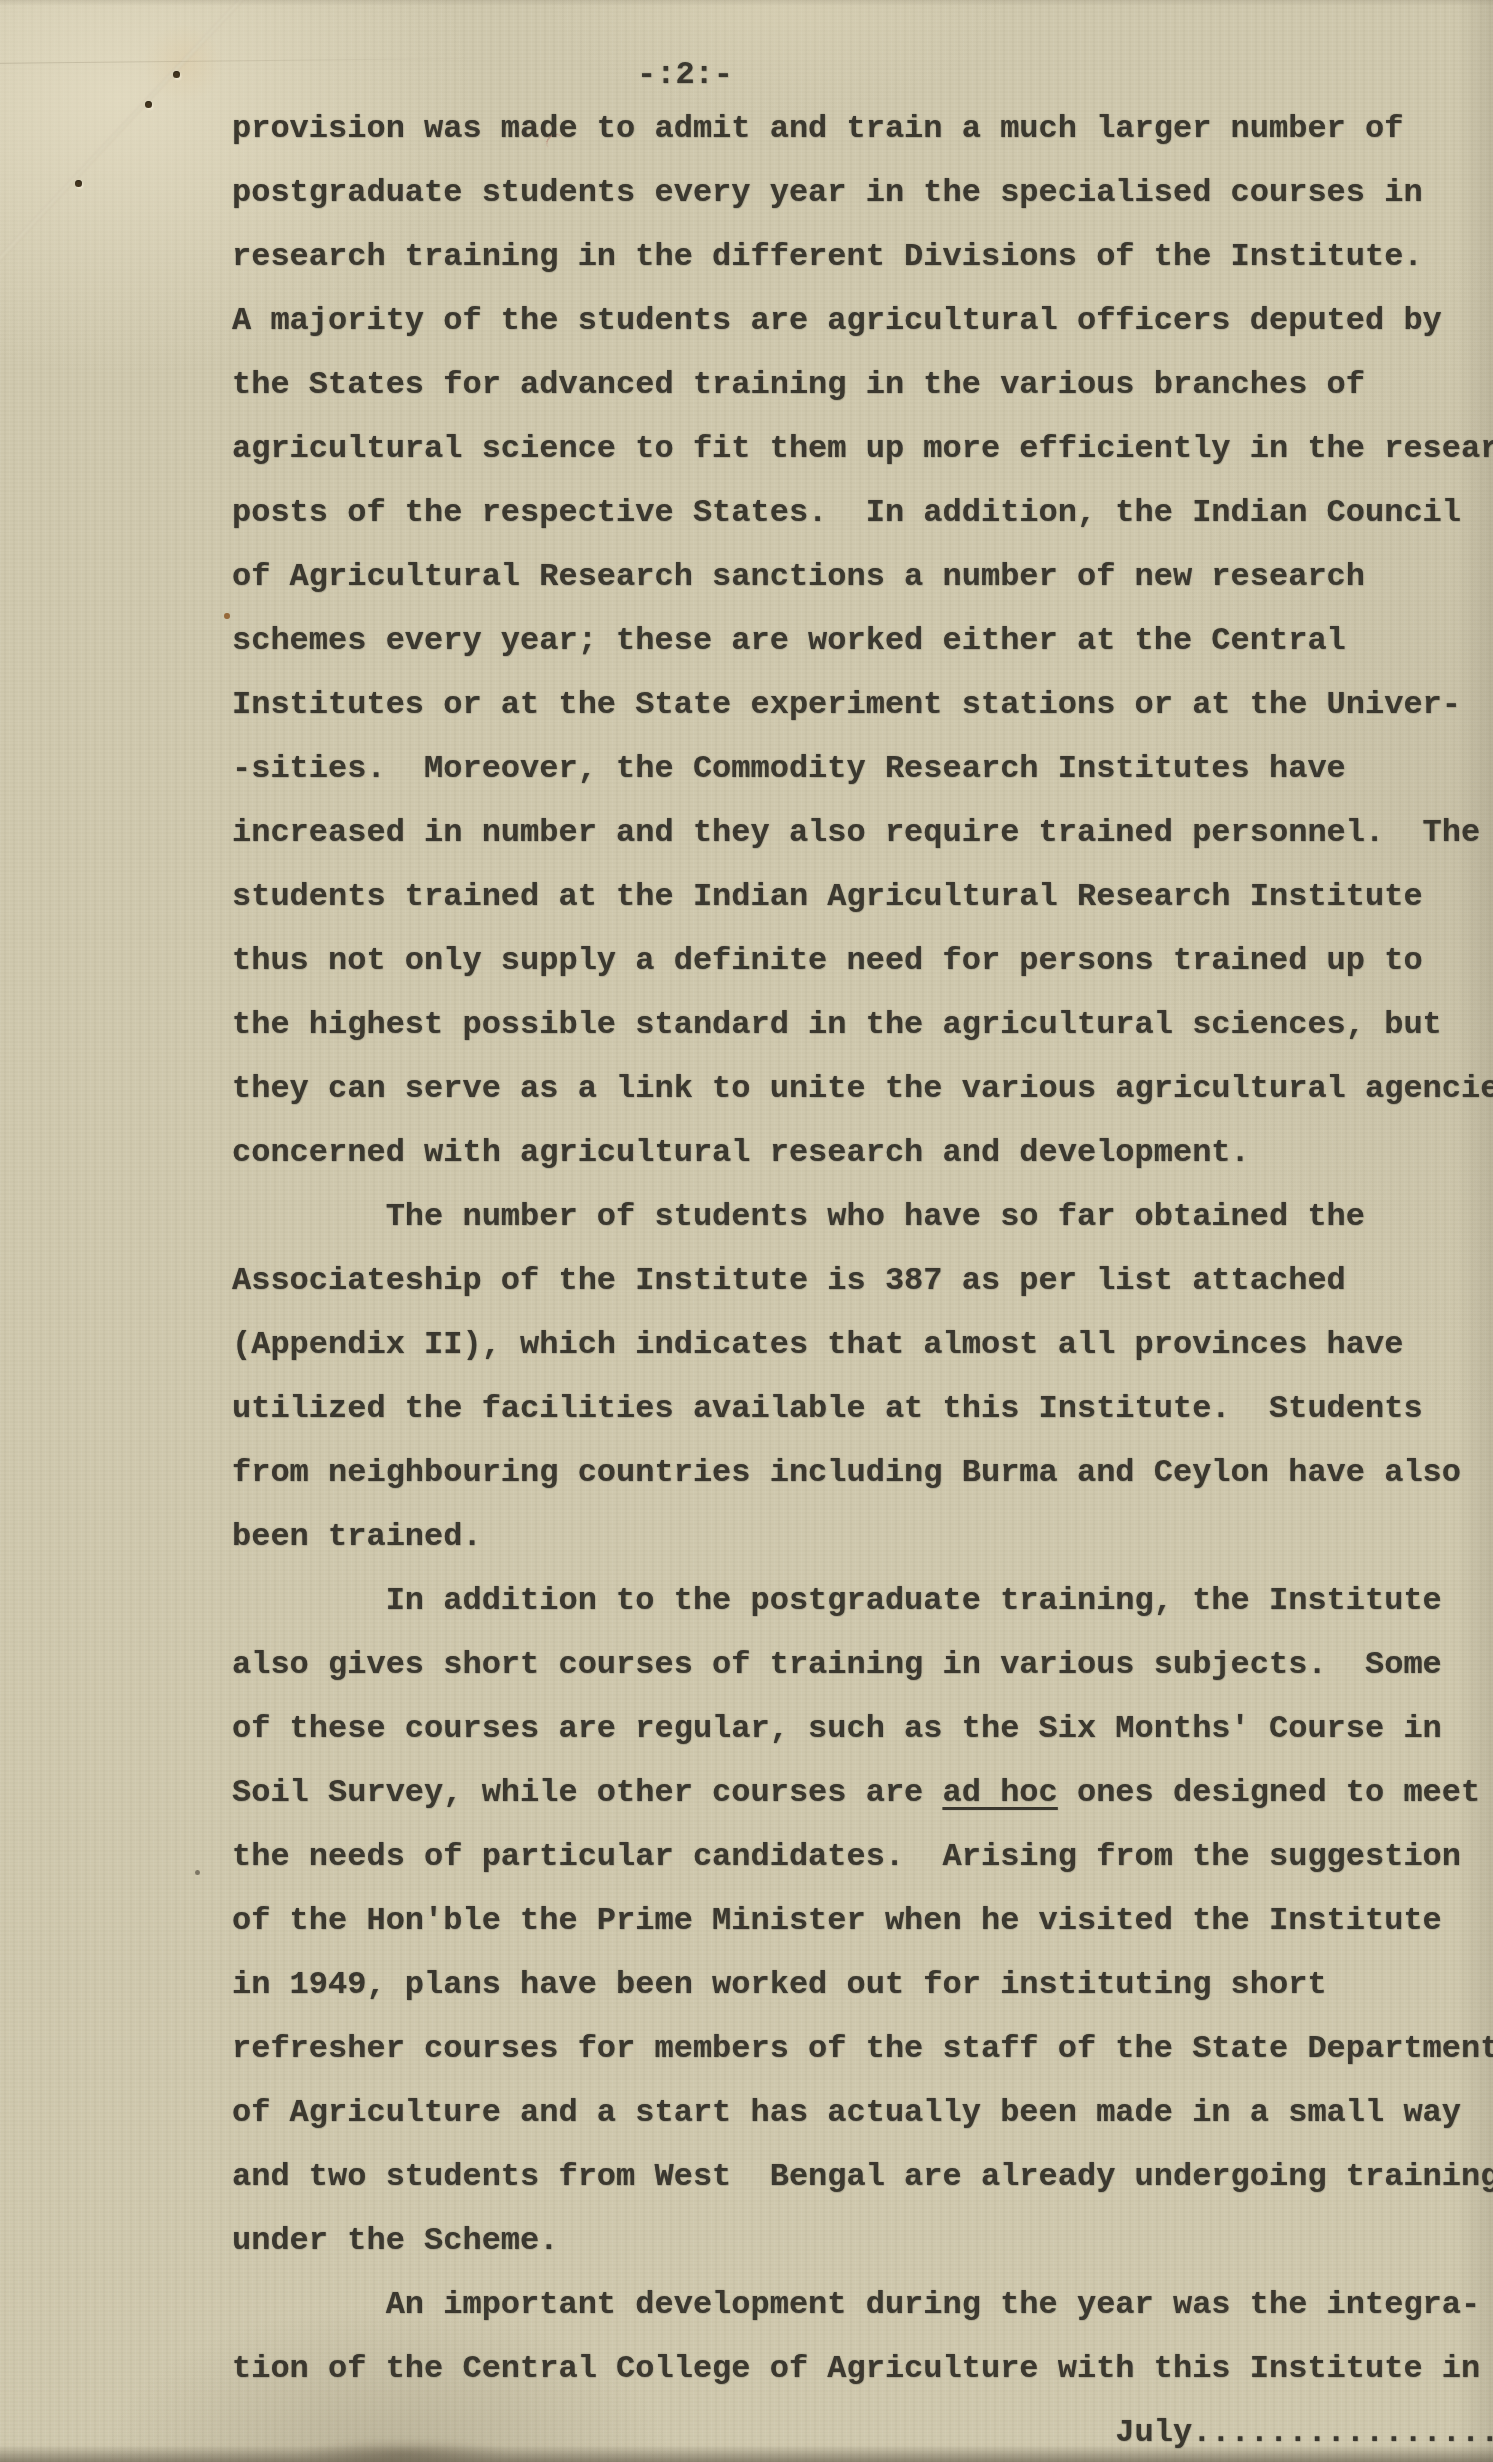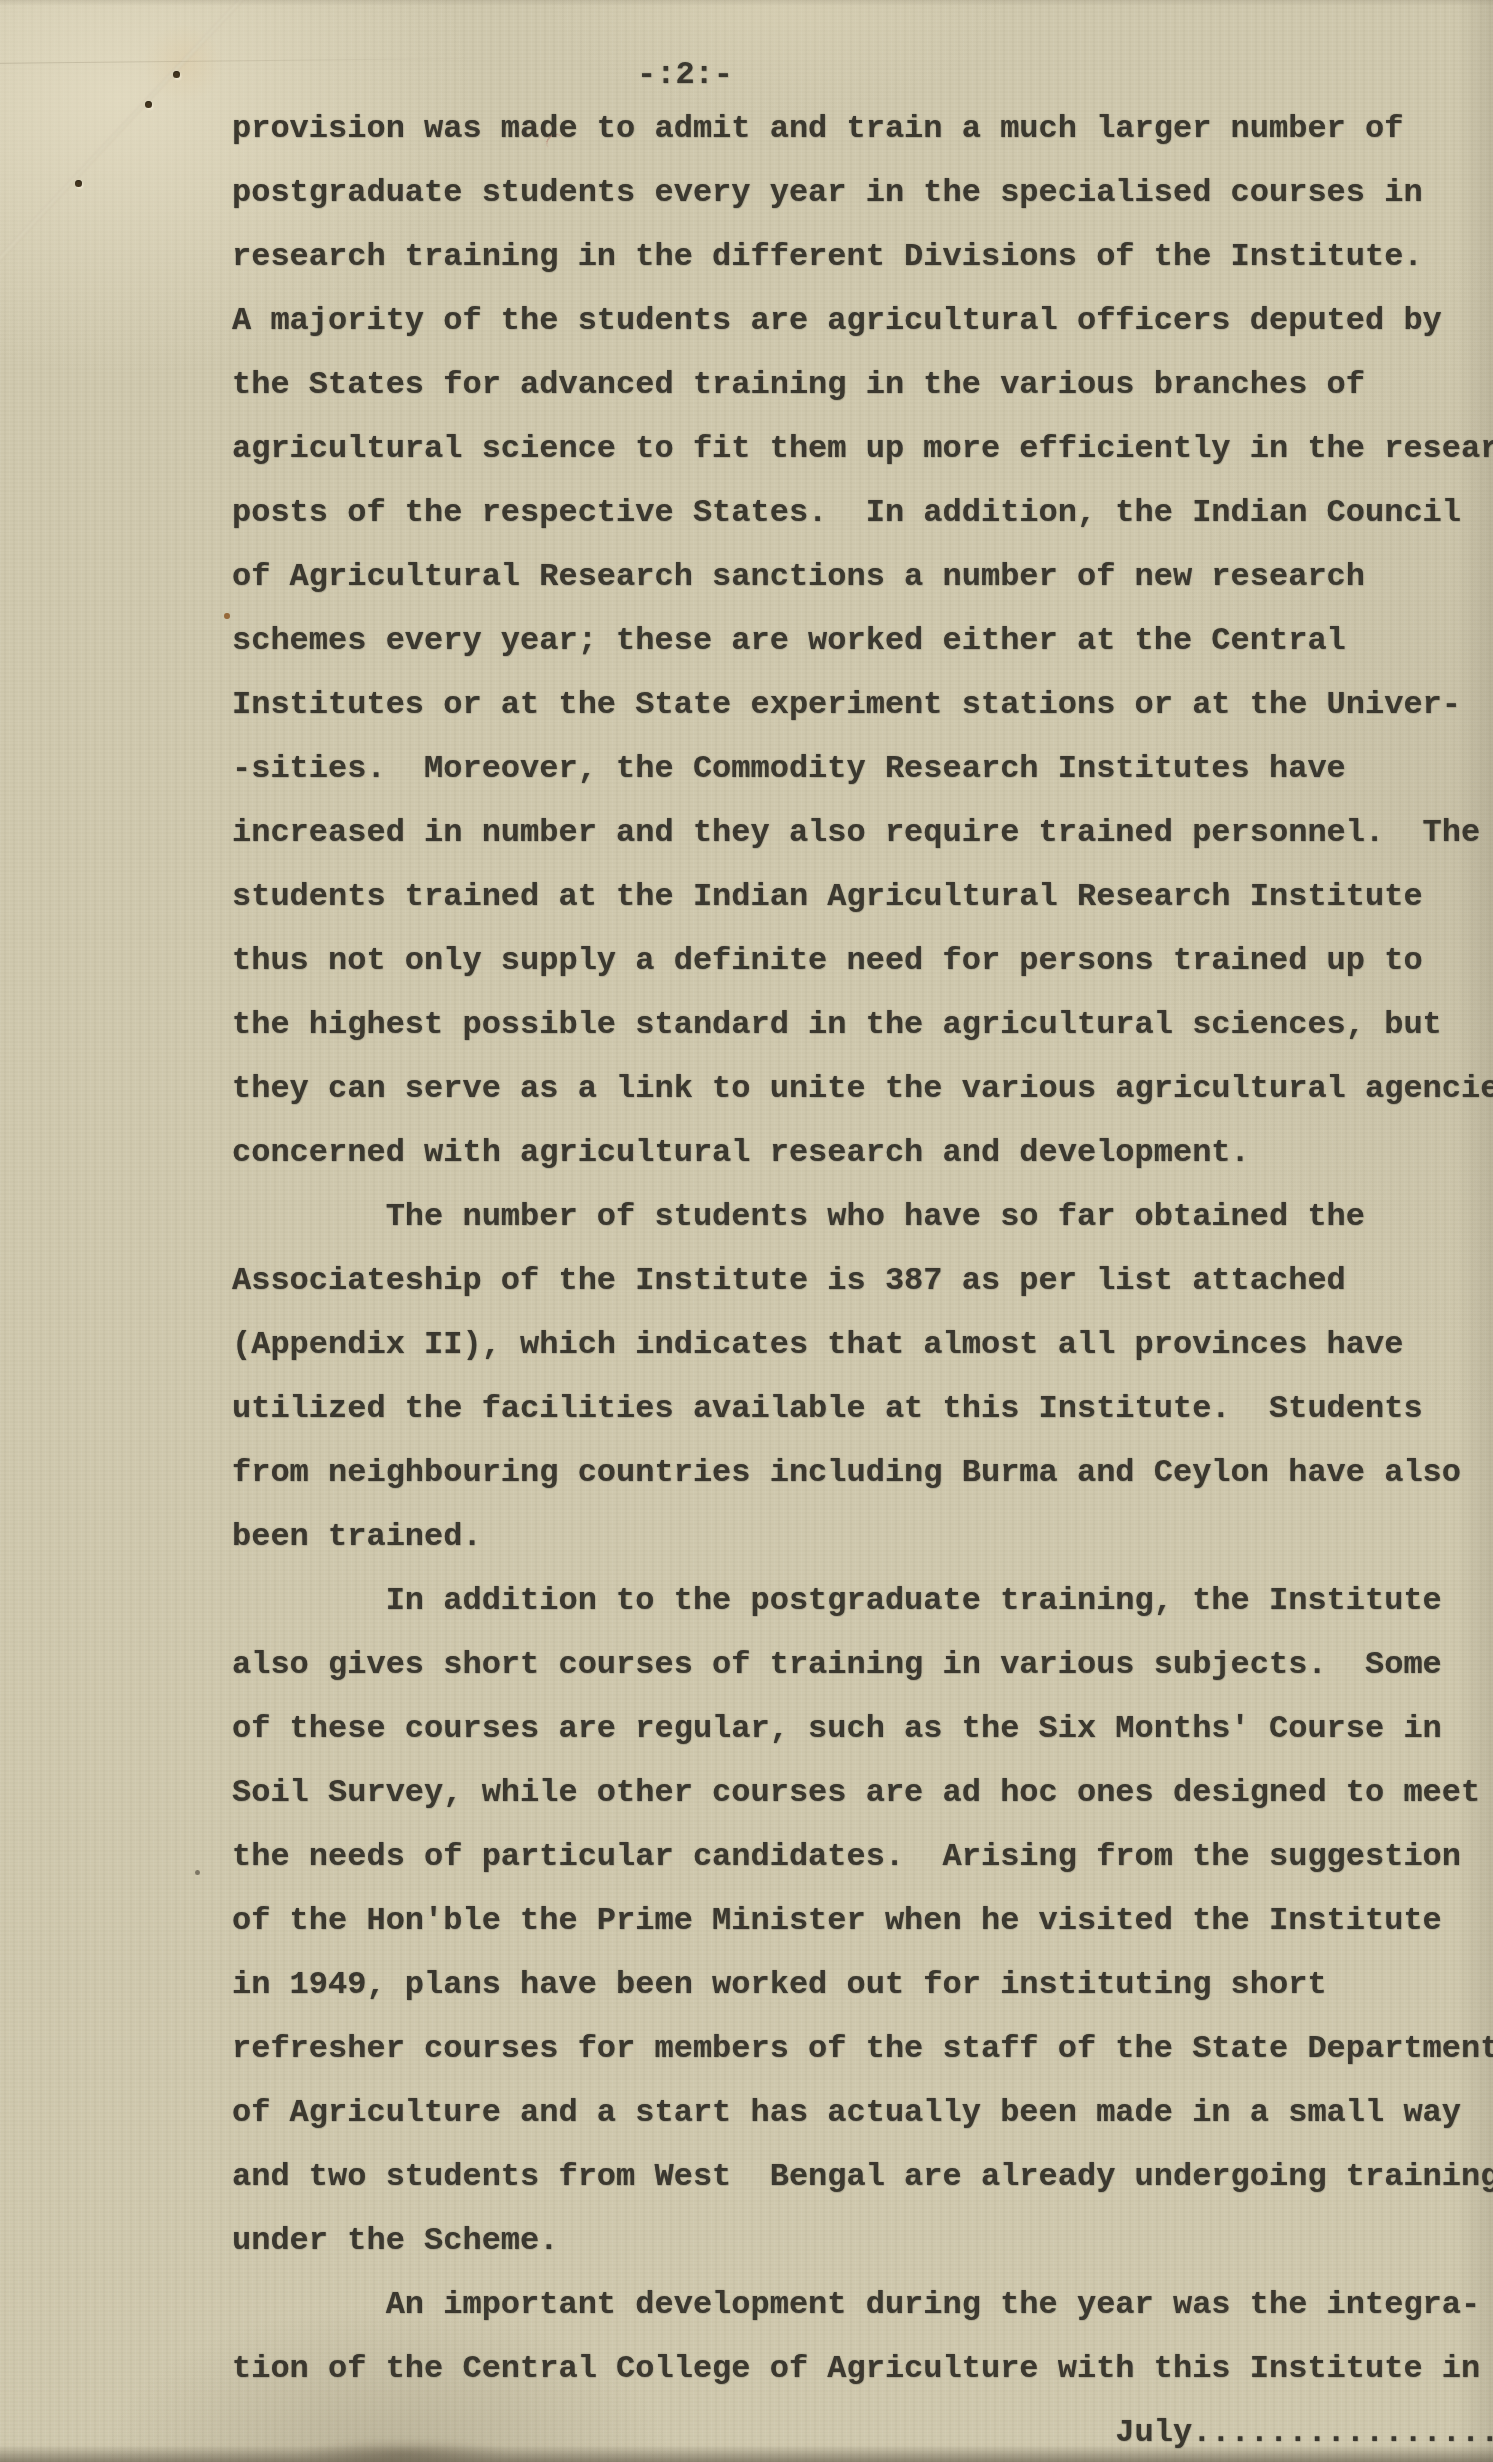"ad hoc" .u-seg { text-decoration: none -> underline }
